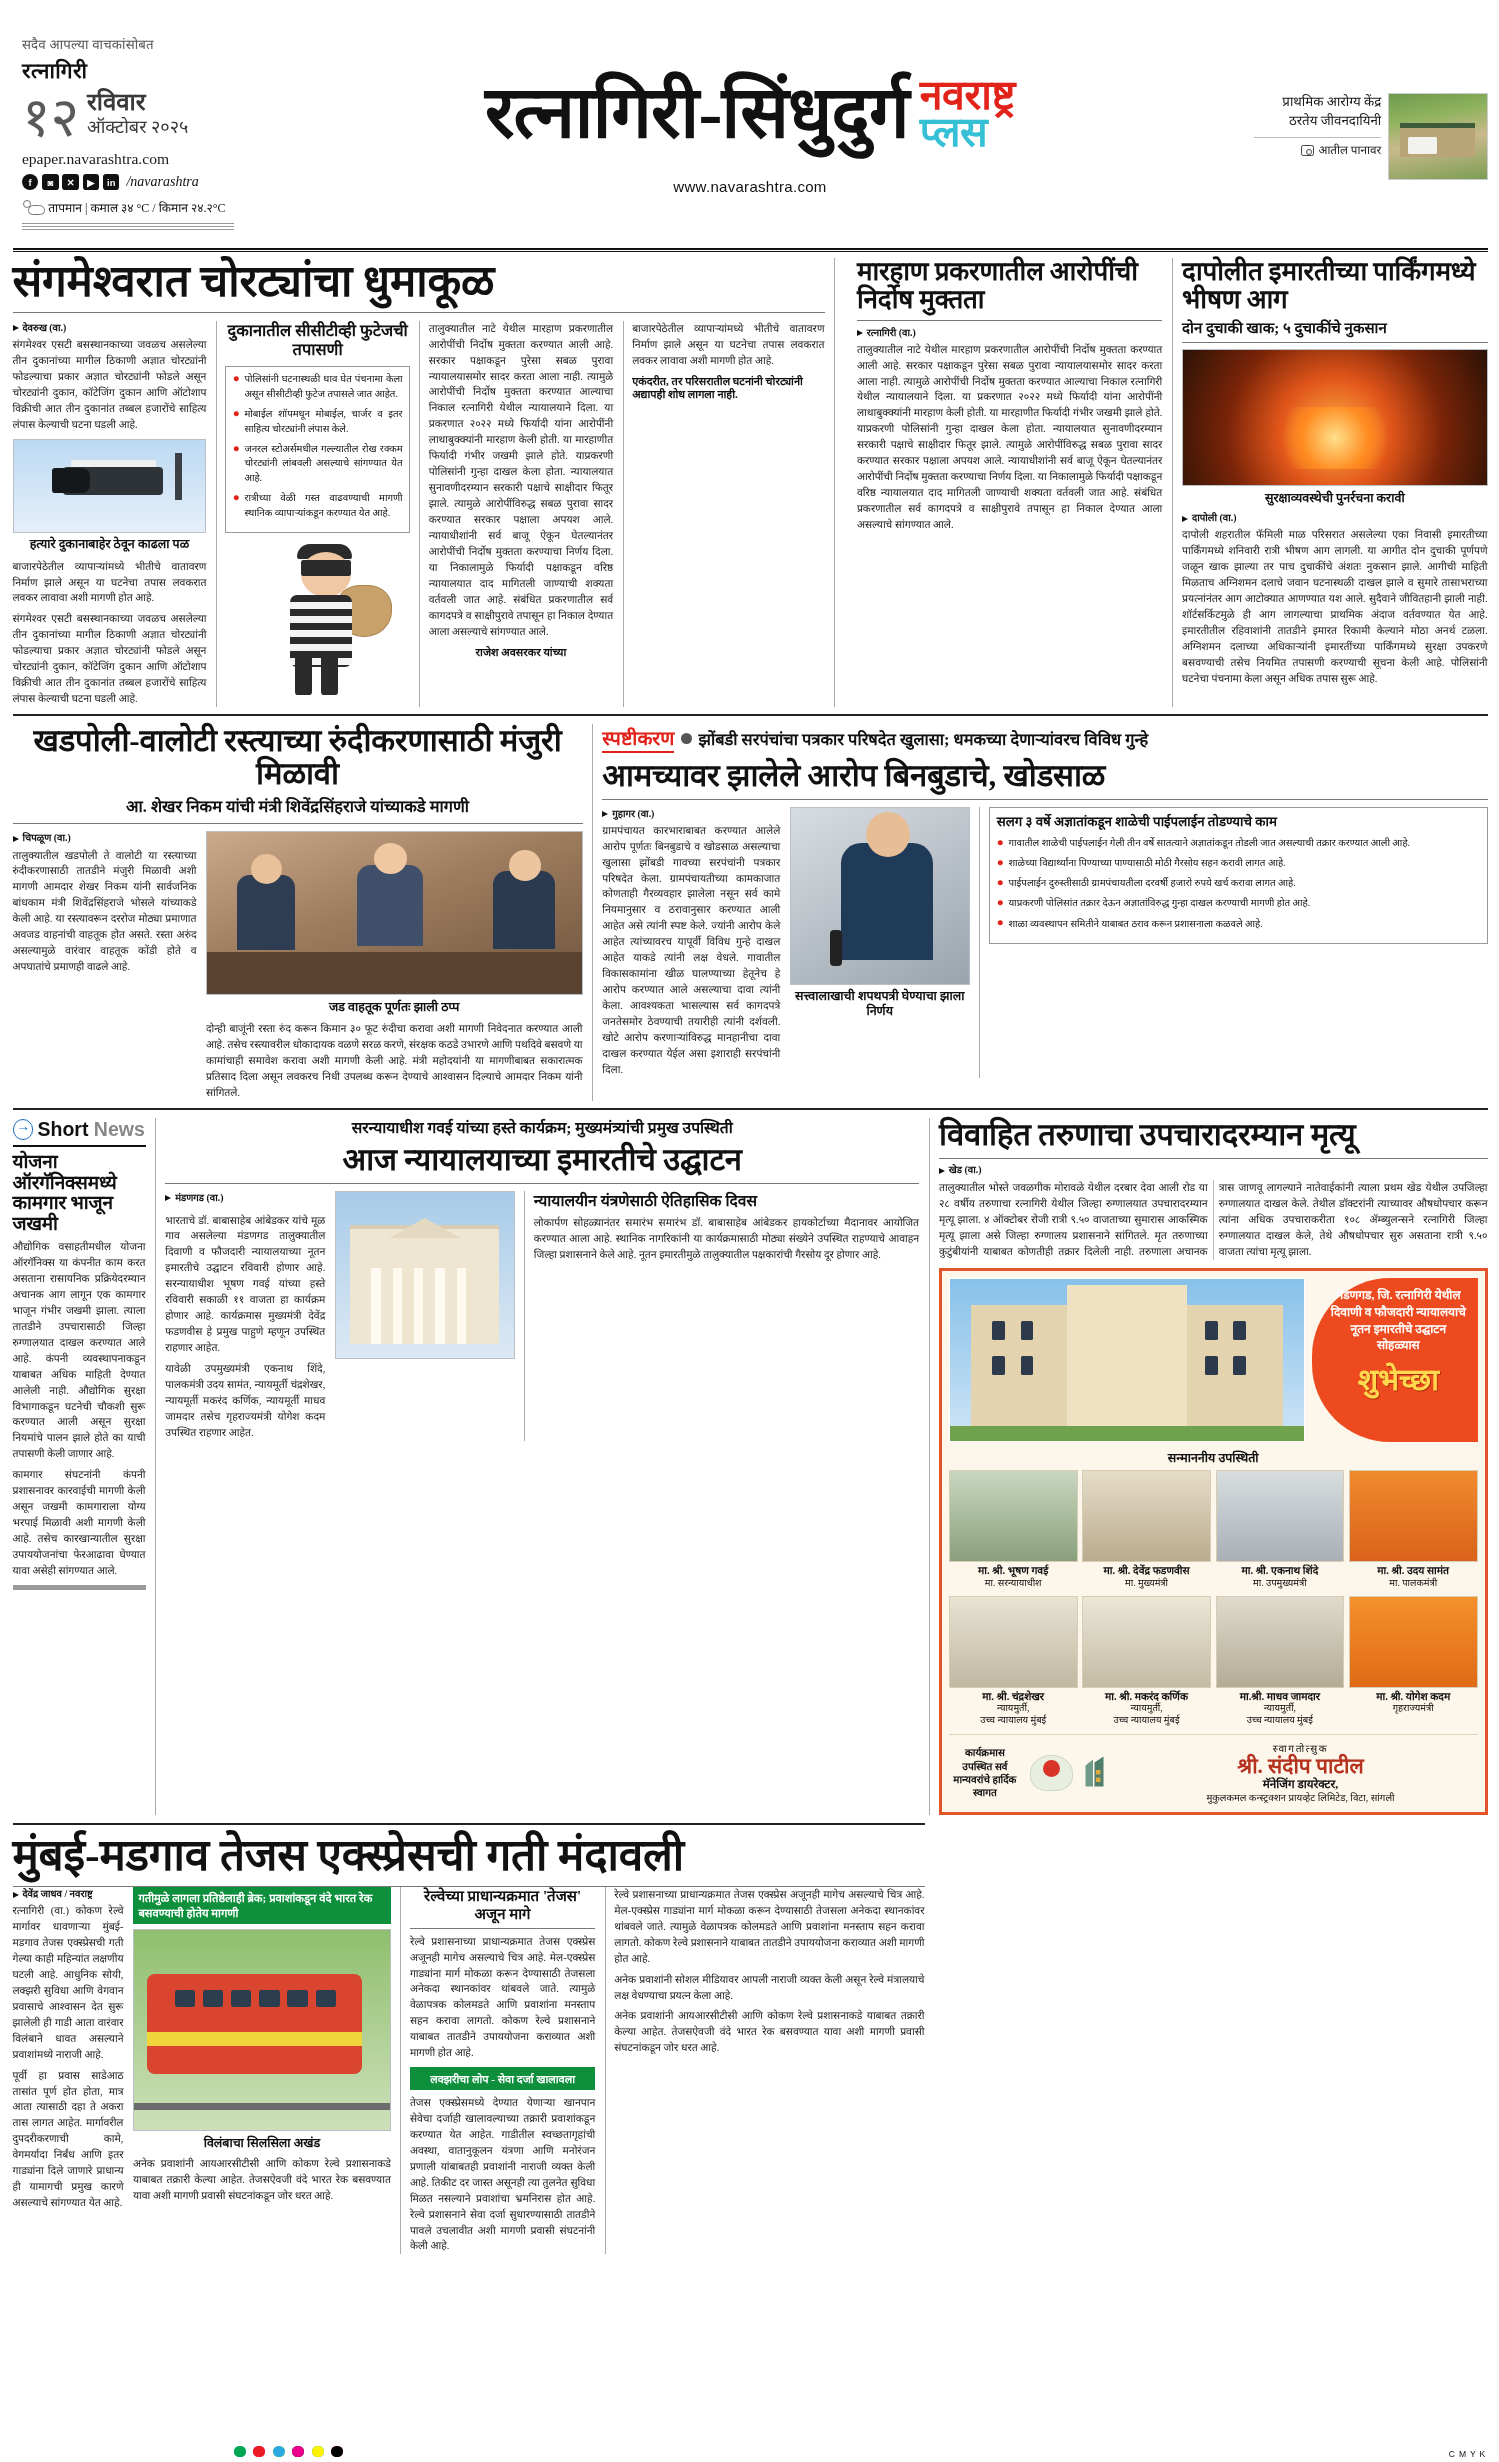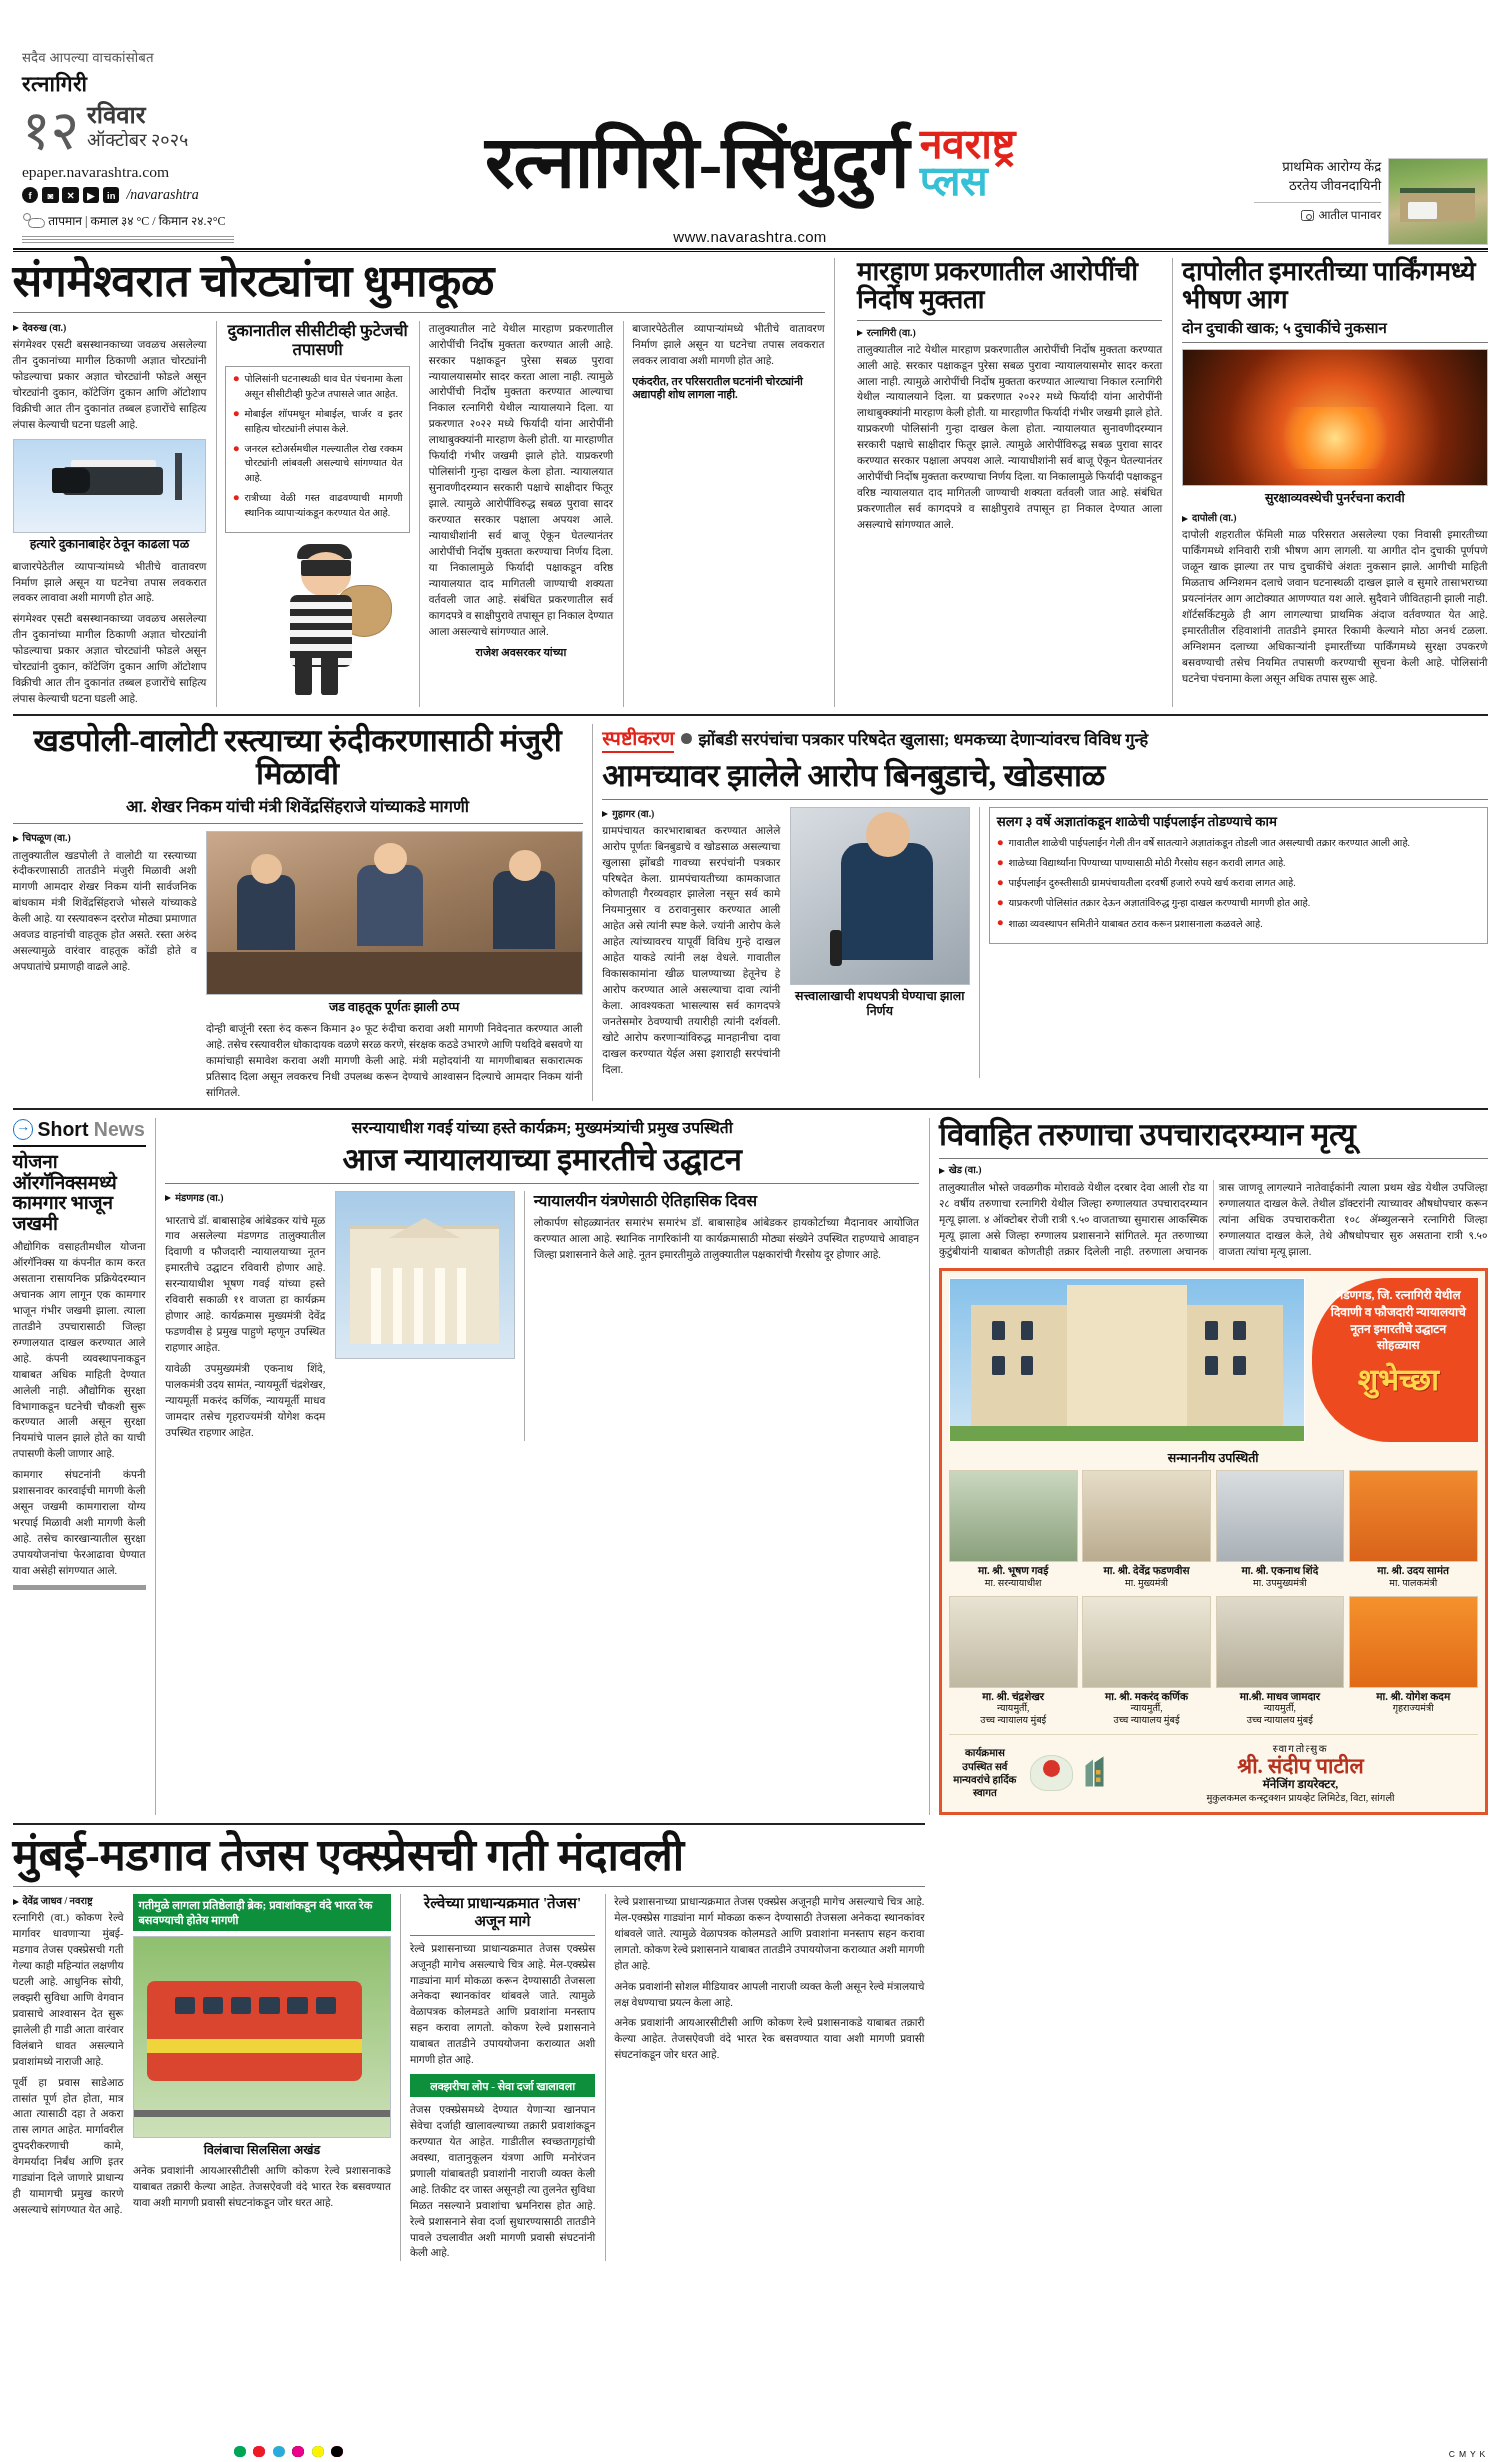"सदैव आपल्या वाचकांसोबत" .masthead { align-items: flex-end -> center }
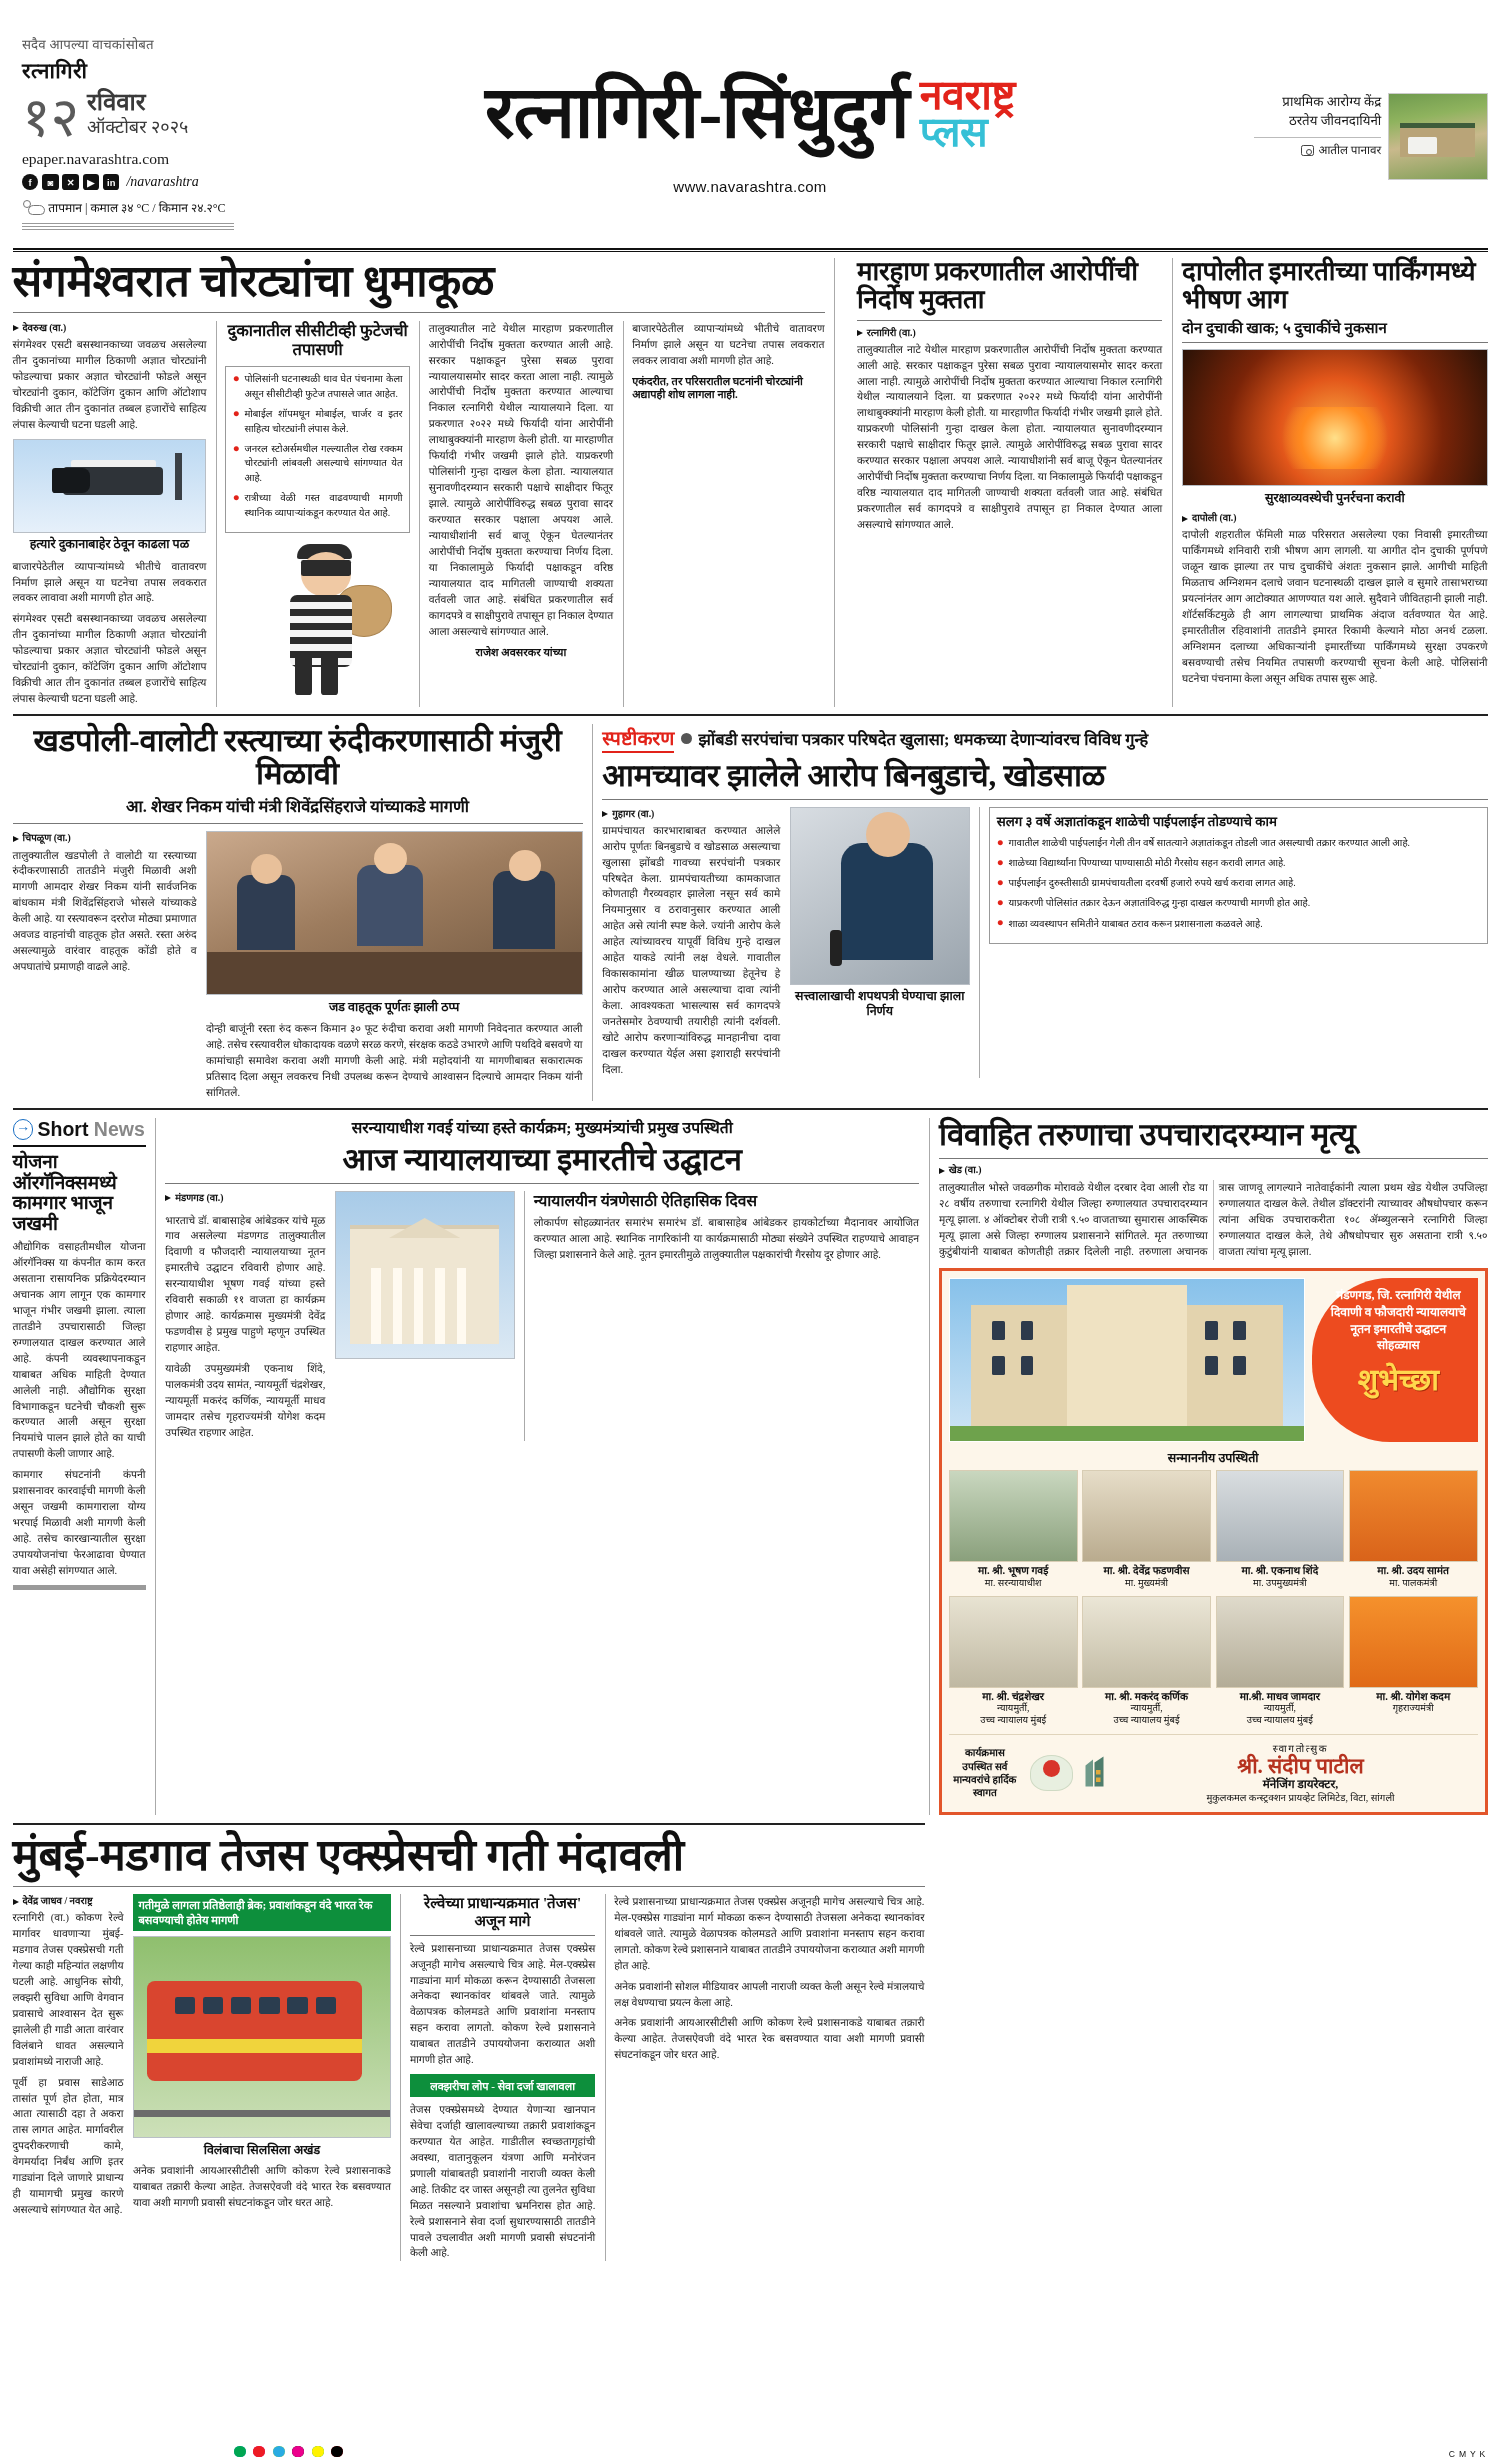"देवेंद्र जाधव / नवराष्ट्र" div { margin-top: 7px -> none }
